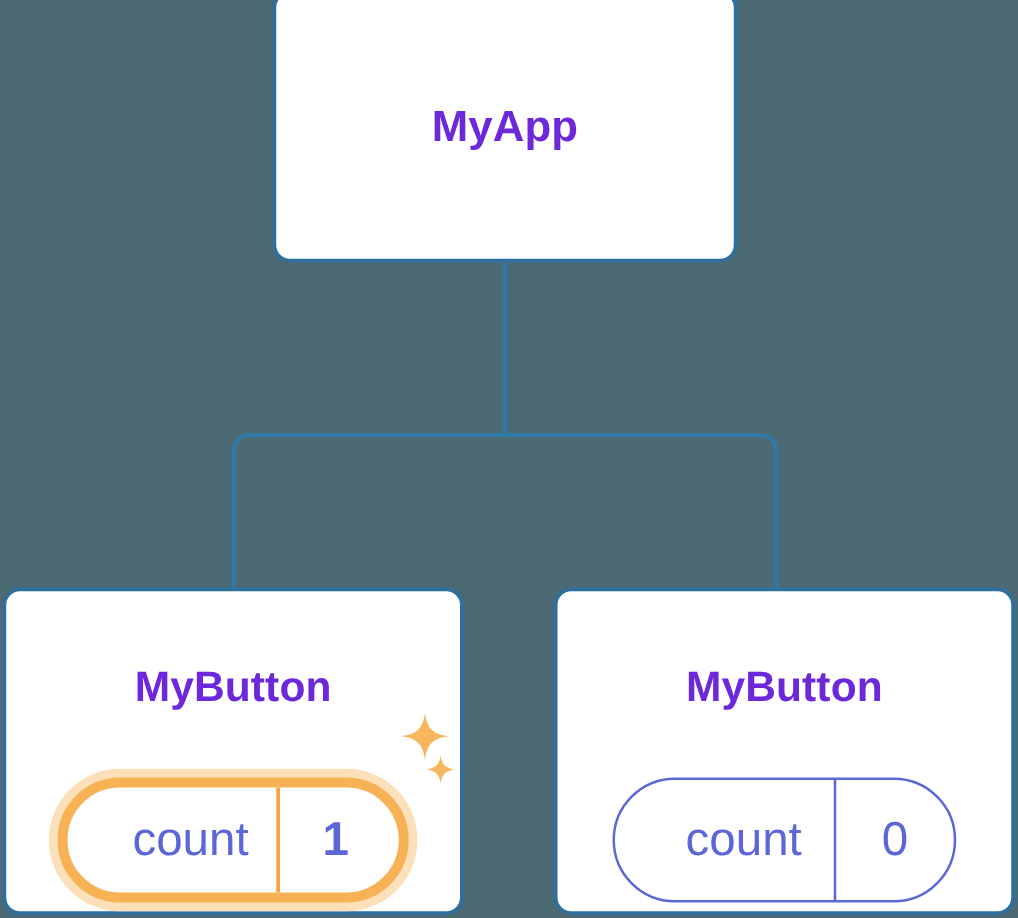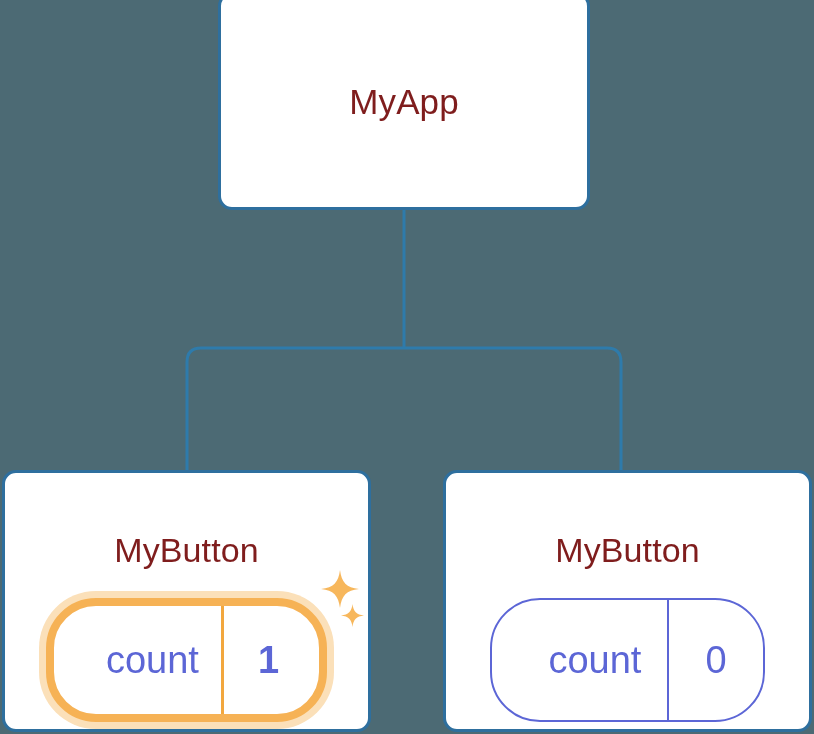"MyApp" .node-title { color: #7f1d1d -> #6d28d9; font-weight: 400 -> 700 }
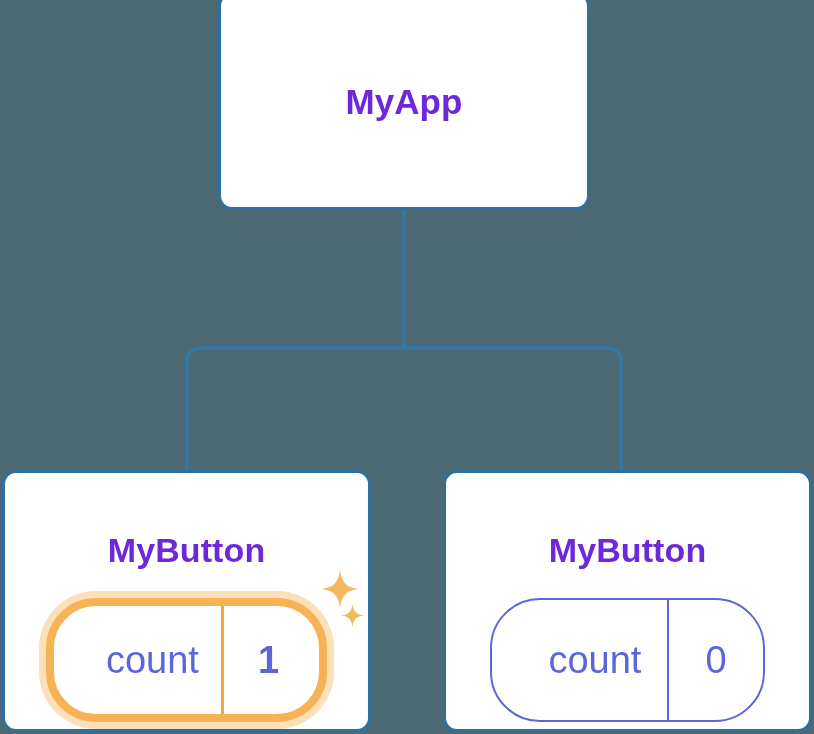"count" .state-pill { height: 124px -> 100px; margin-top: none -> 24px }
